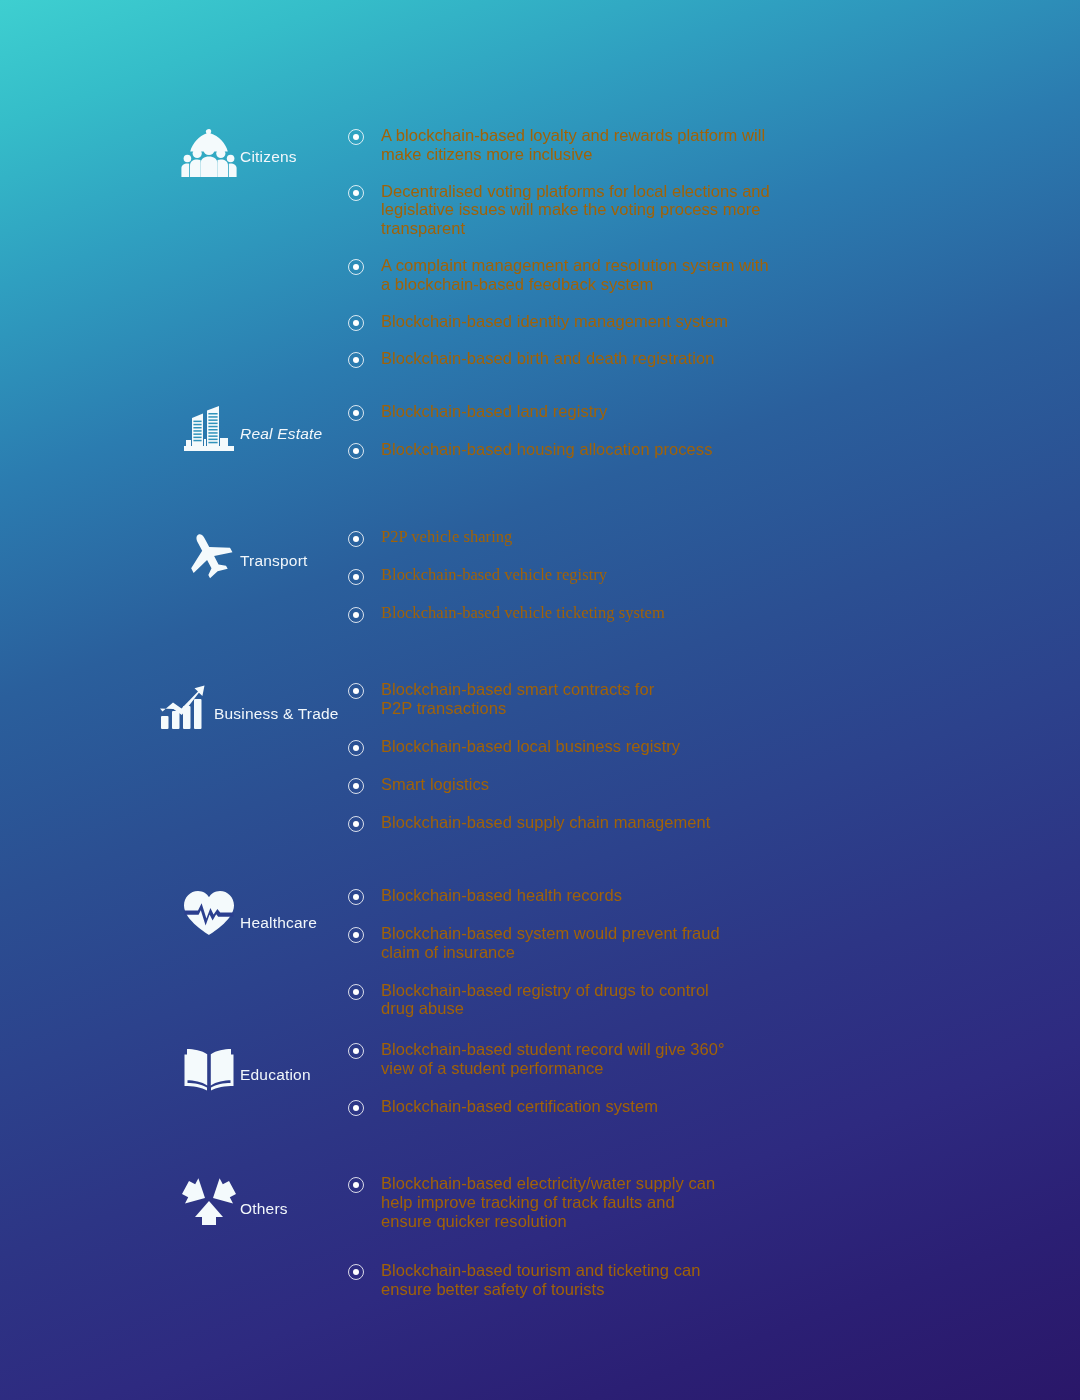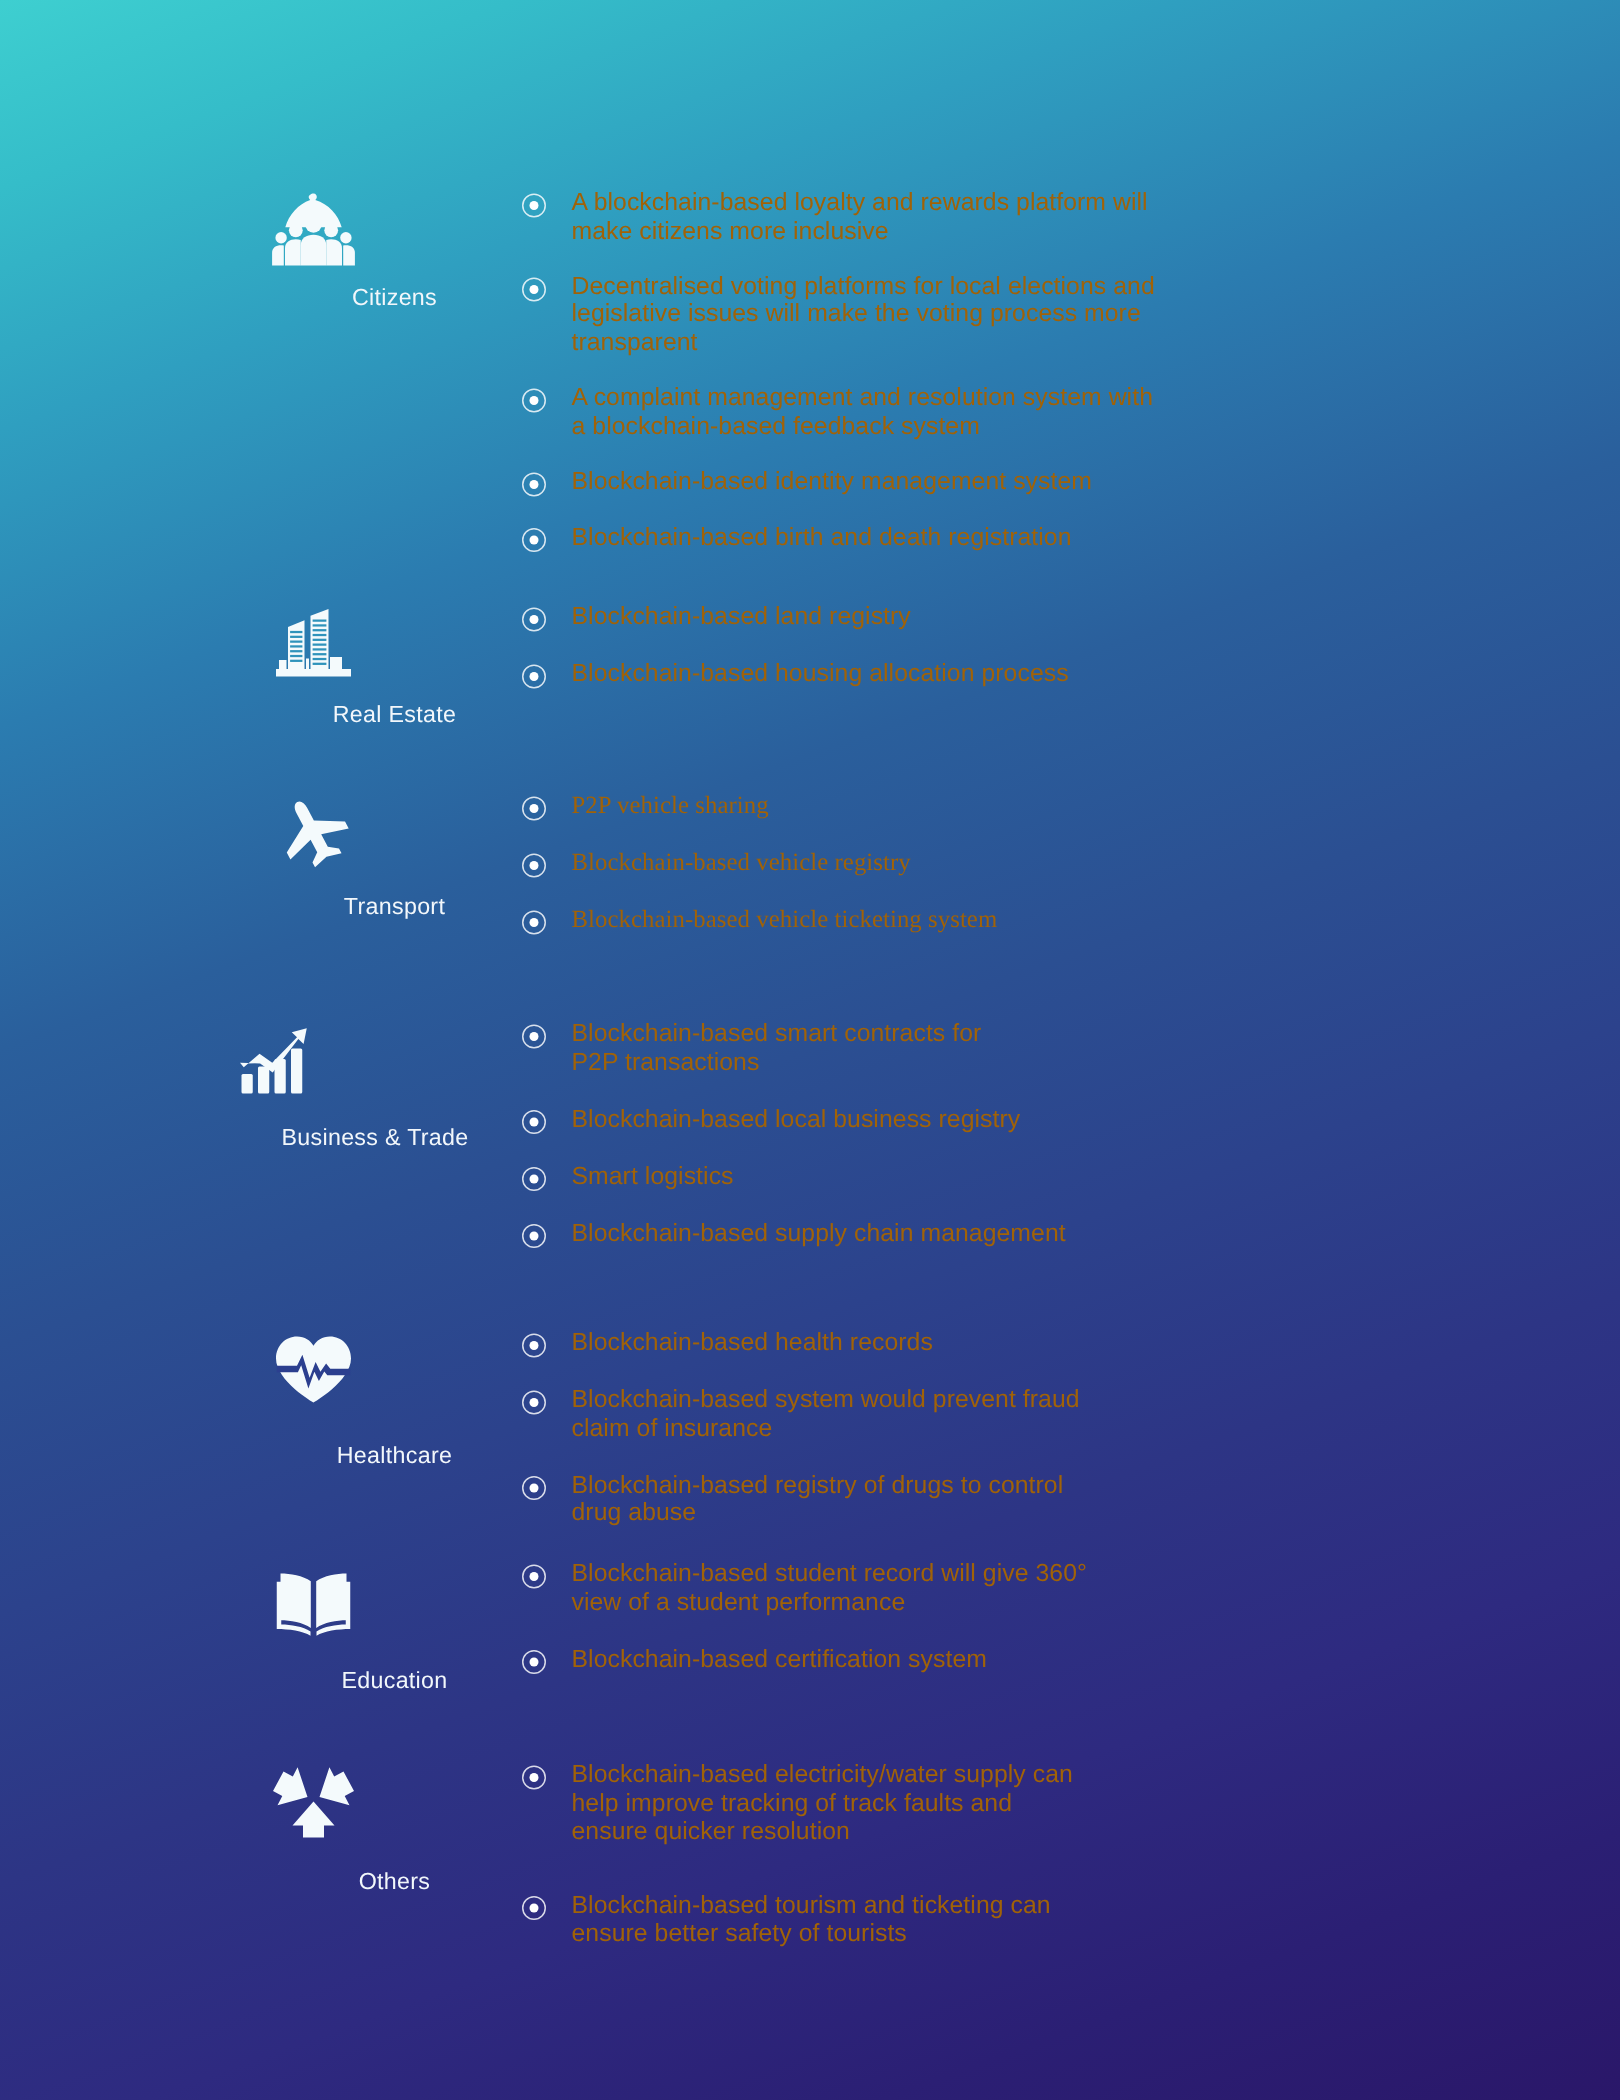"Citizens" .iconcol { align-items: none -> center; flex-direction: column -> row }
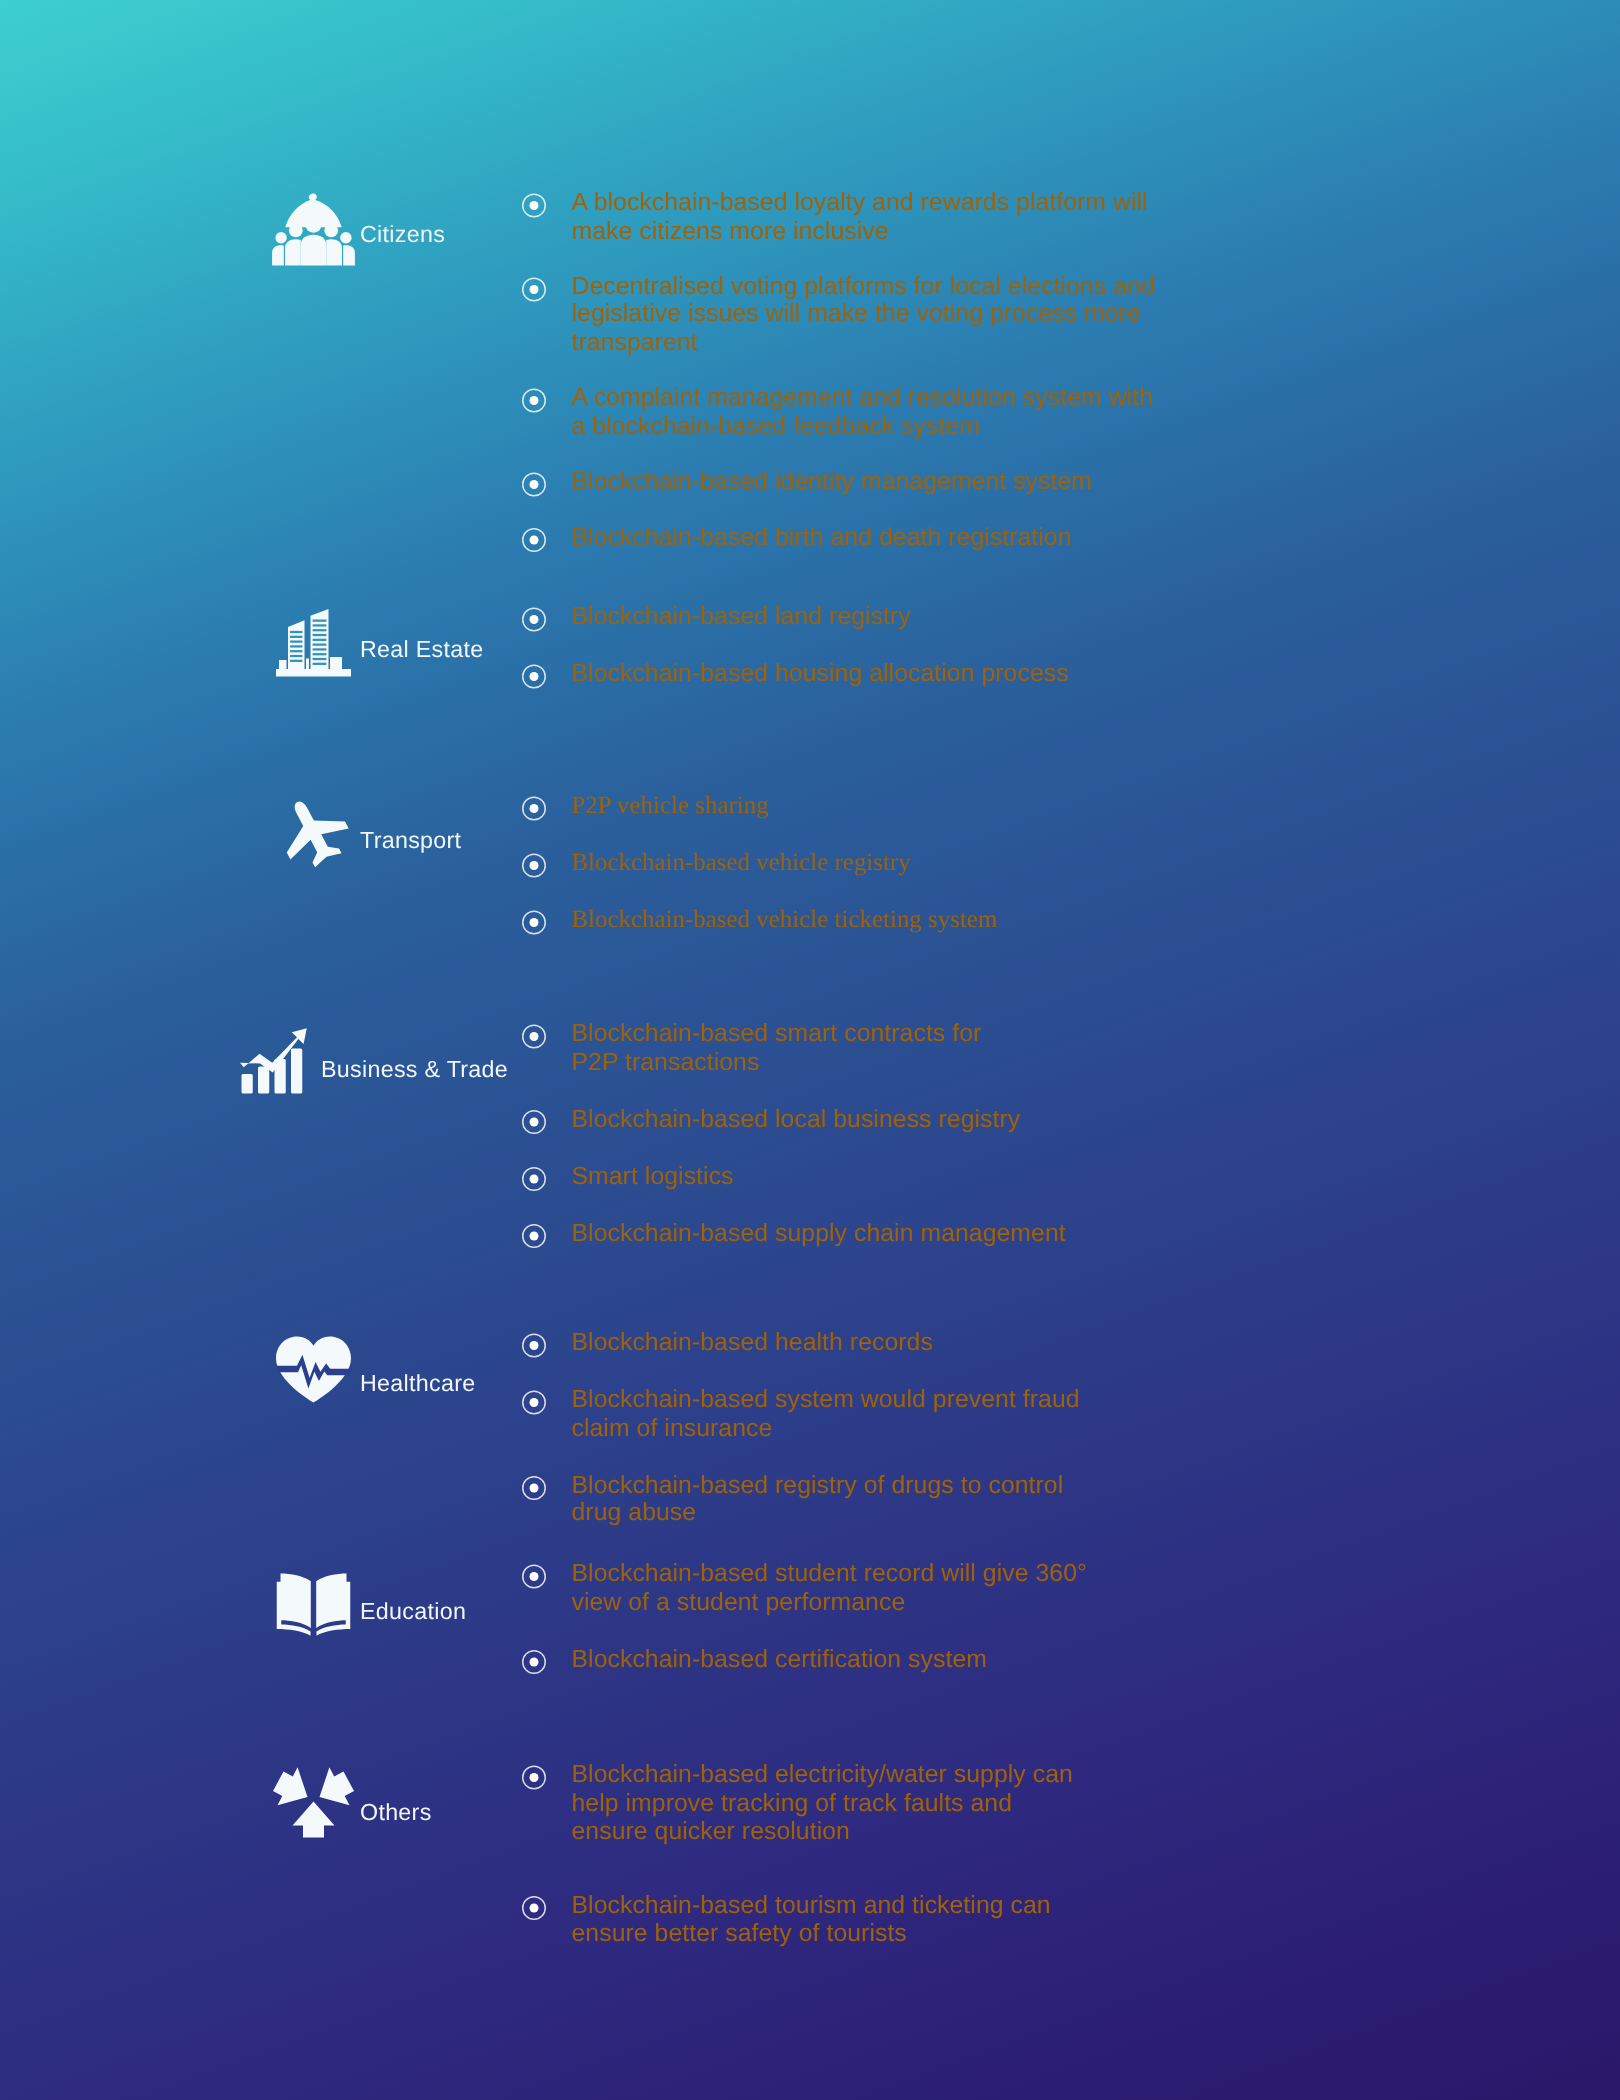"Real Estate" #sec-realestate .cat-label { font-style: none -> italic }
